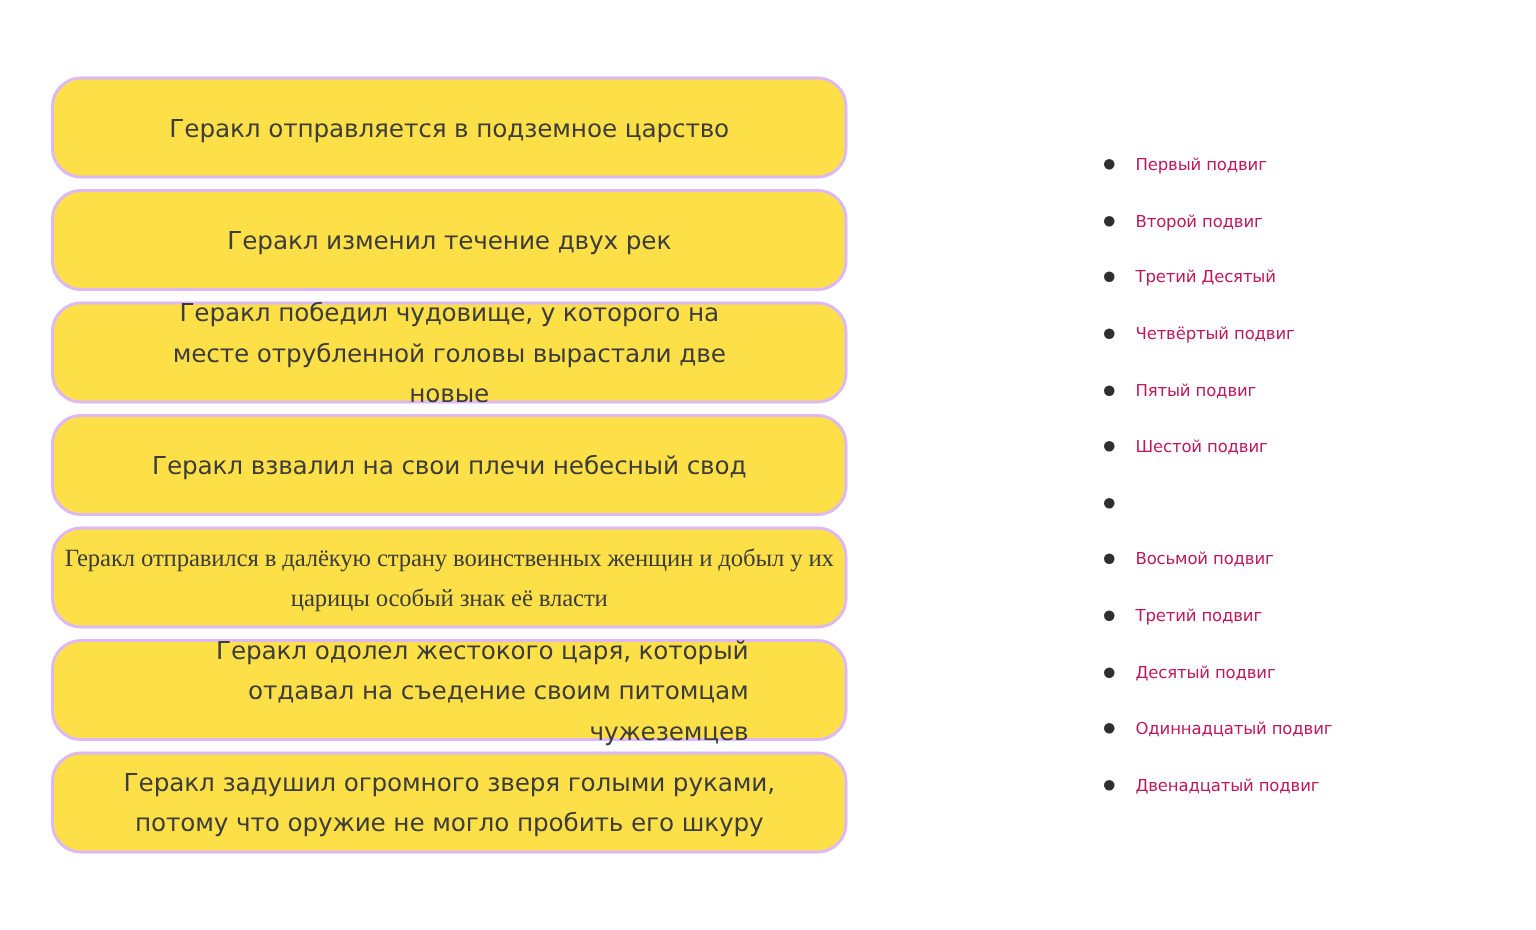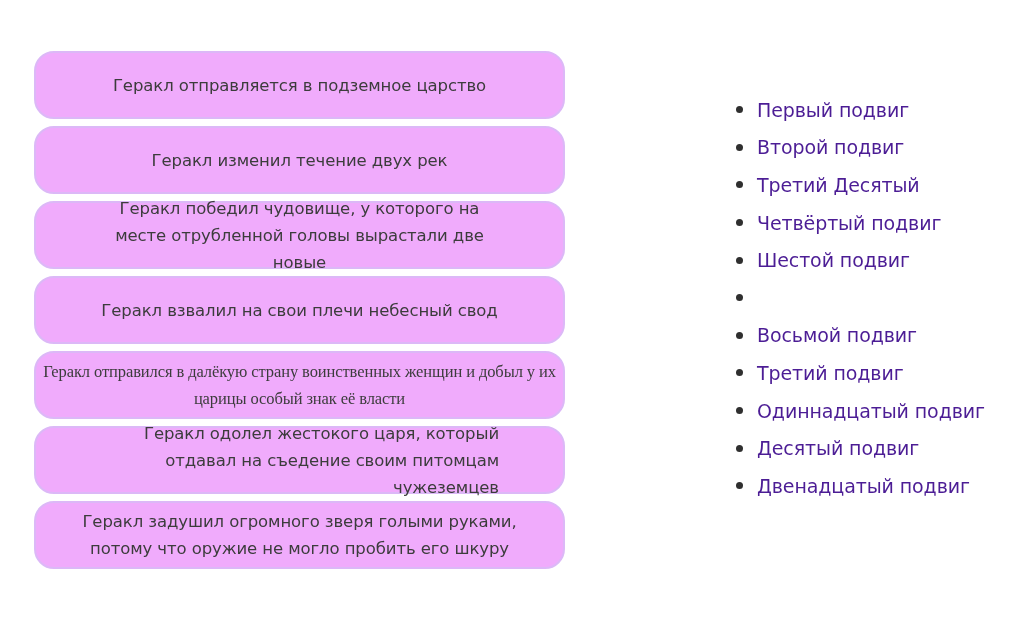"Геракл отправляется в подземное царство" .card { background: #f0abfc -> #fde047 }
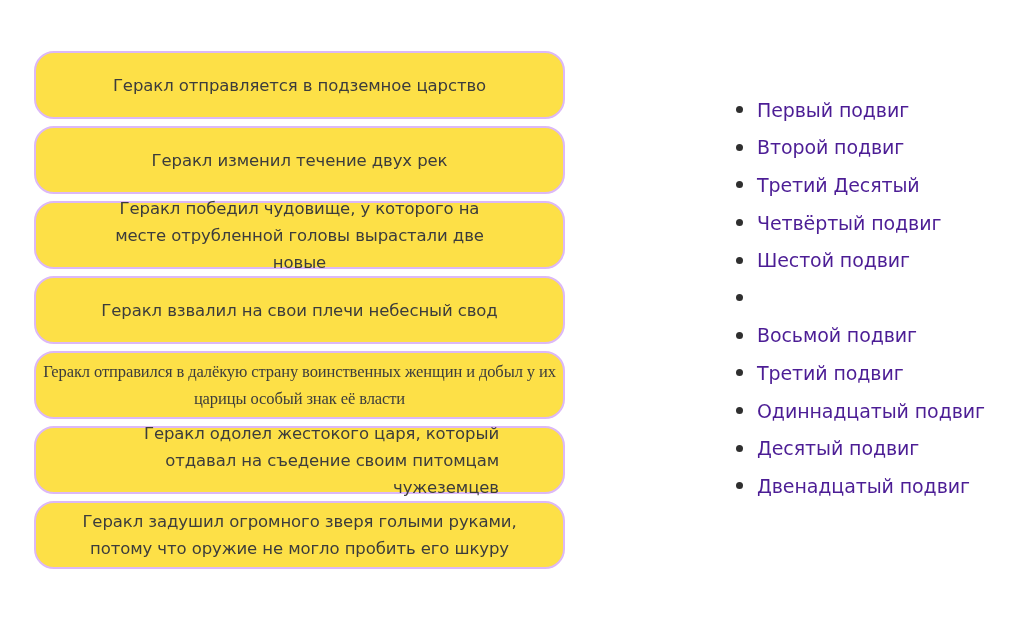"Первый подвиг" .list li { color: #4c1d95 -> #be185d; font-size: 19px -> 11px }
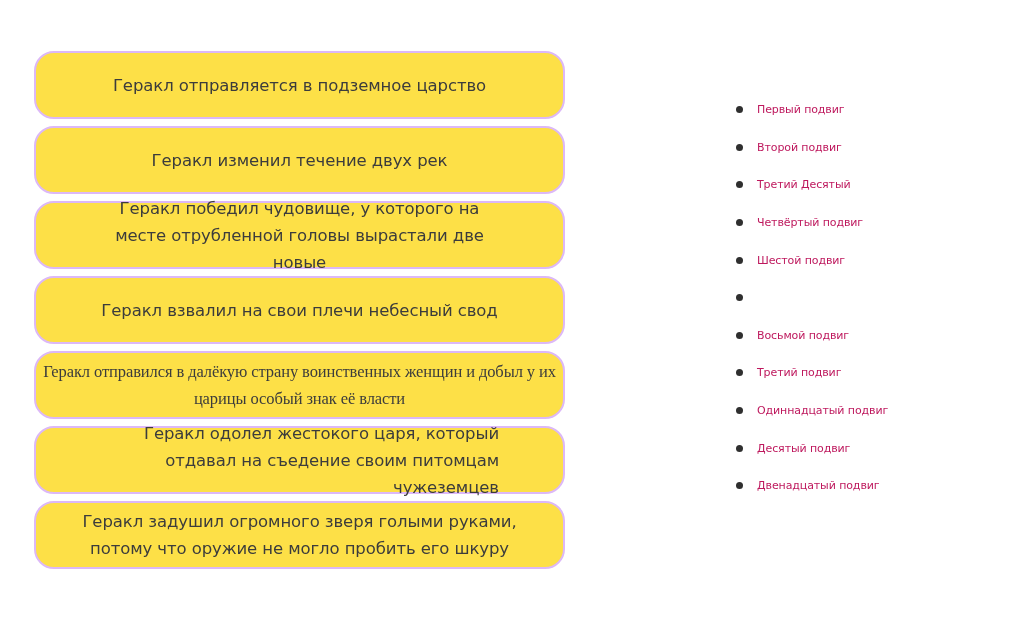"Пятый подвиг" li { html: none -> <li> <span></span> <span>Пятый подвиг</span> </li> }
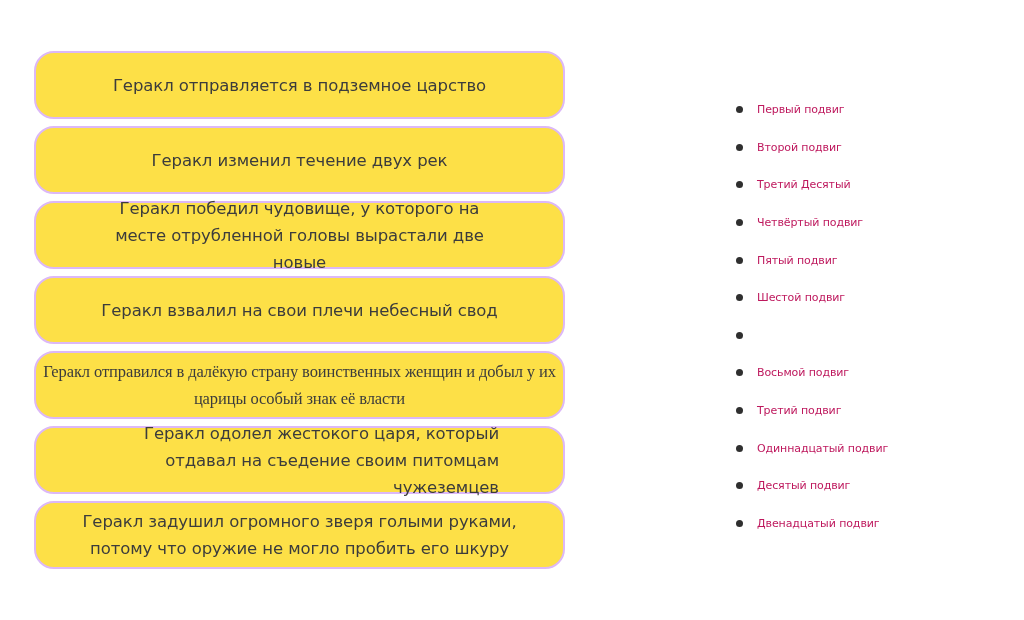"Одиннадцатый подвиг" li { order: before "Десятый подвиг" -> after "Десятый подвиг" }
